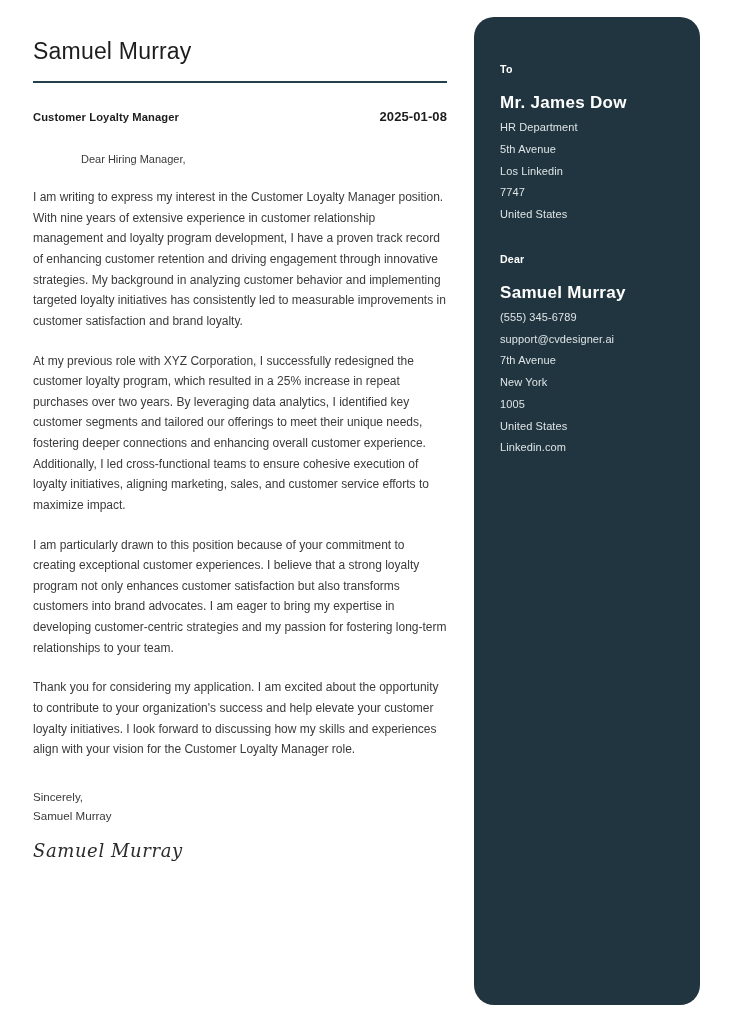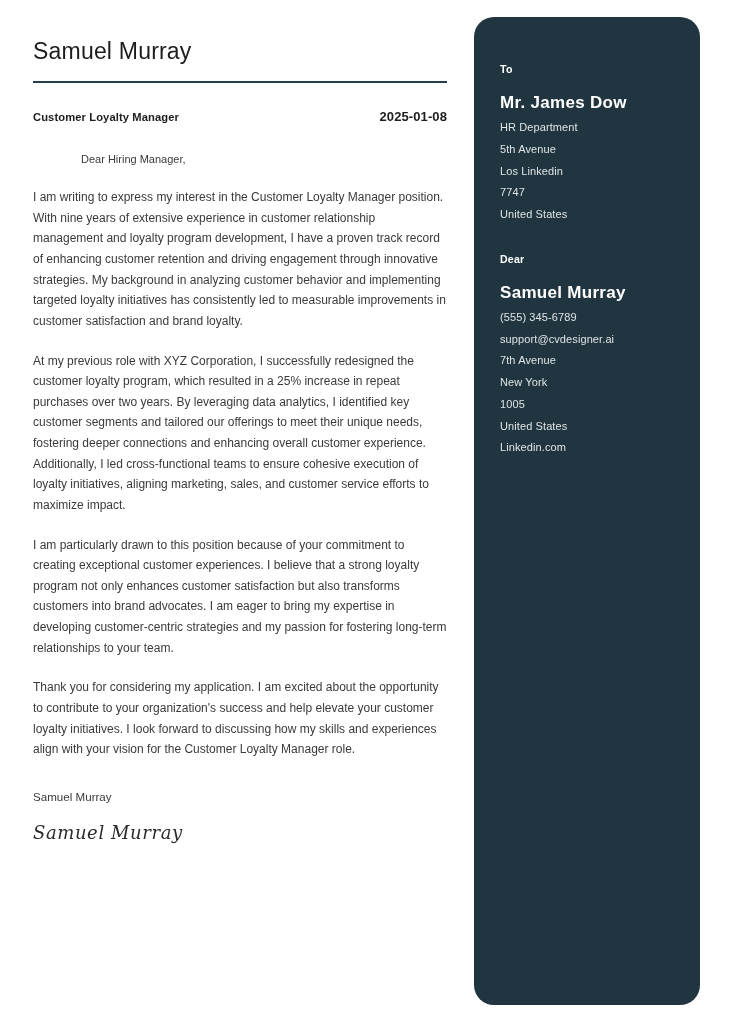"Sincerely," div { html: none -> <div>Sincerely,</div> }
